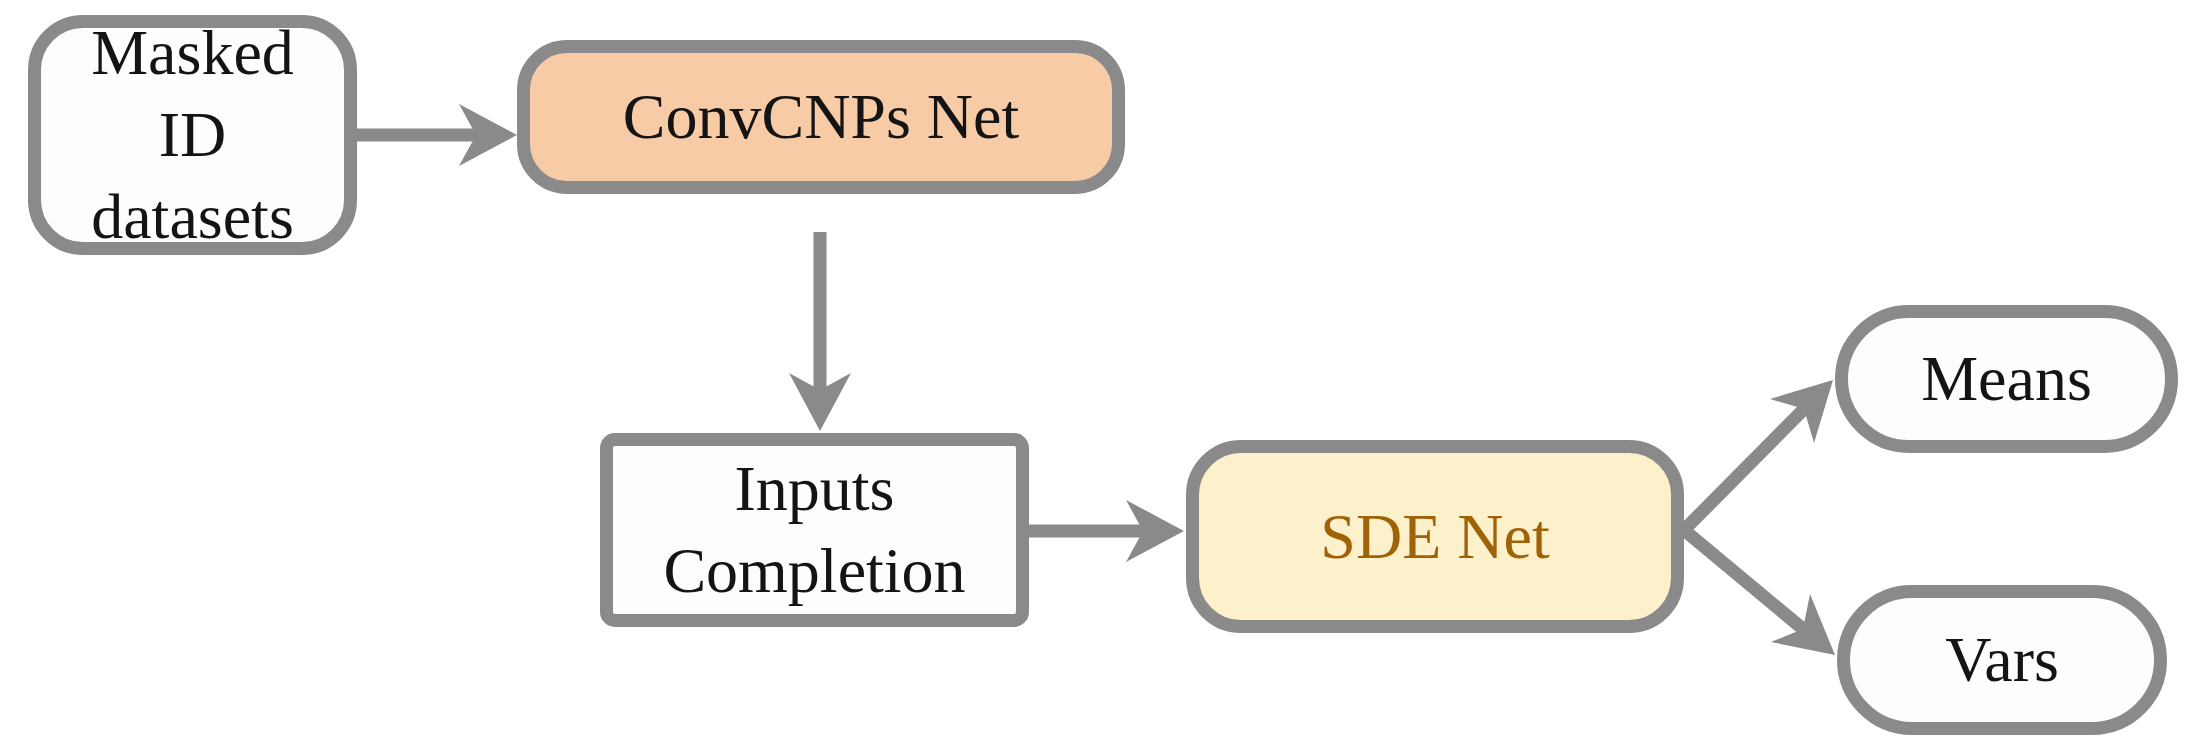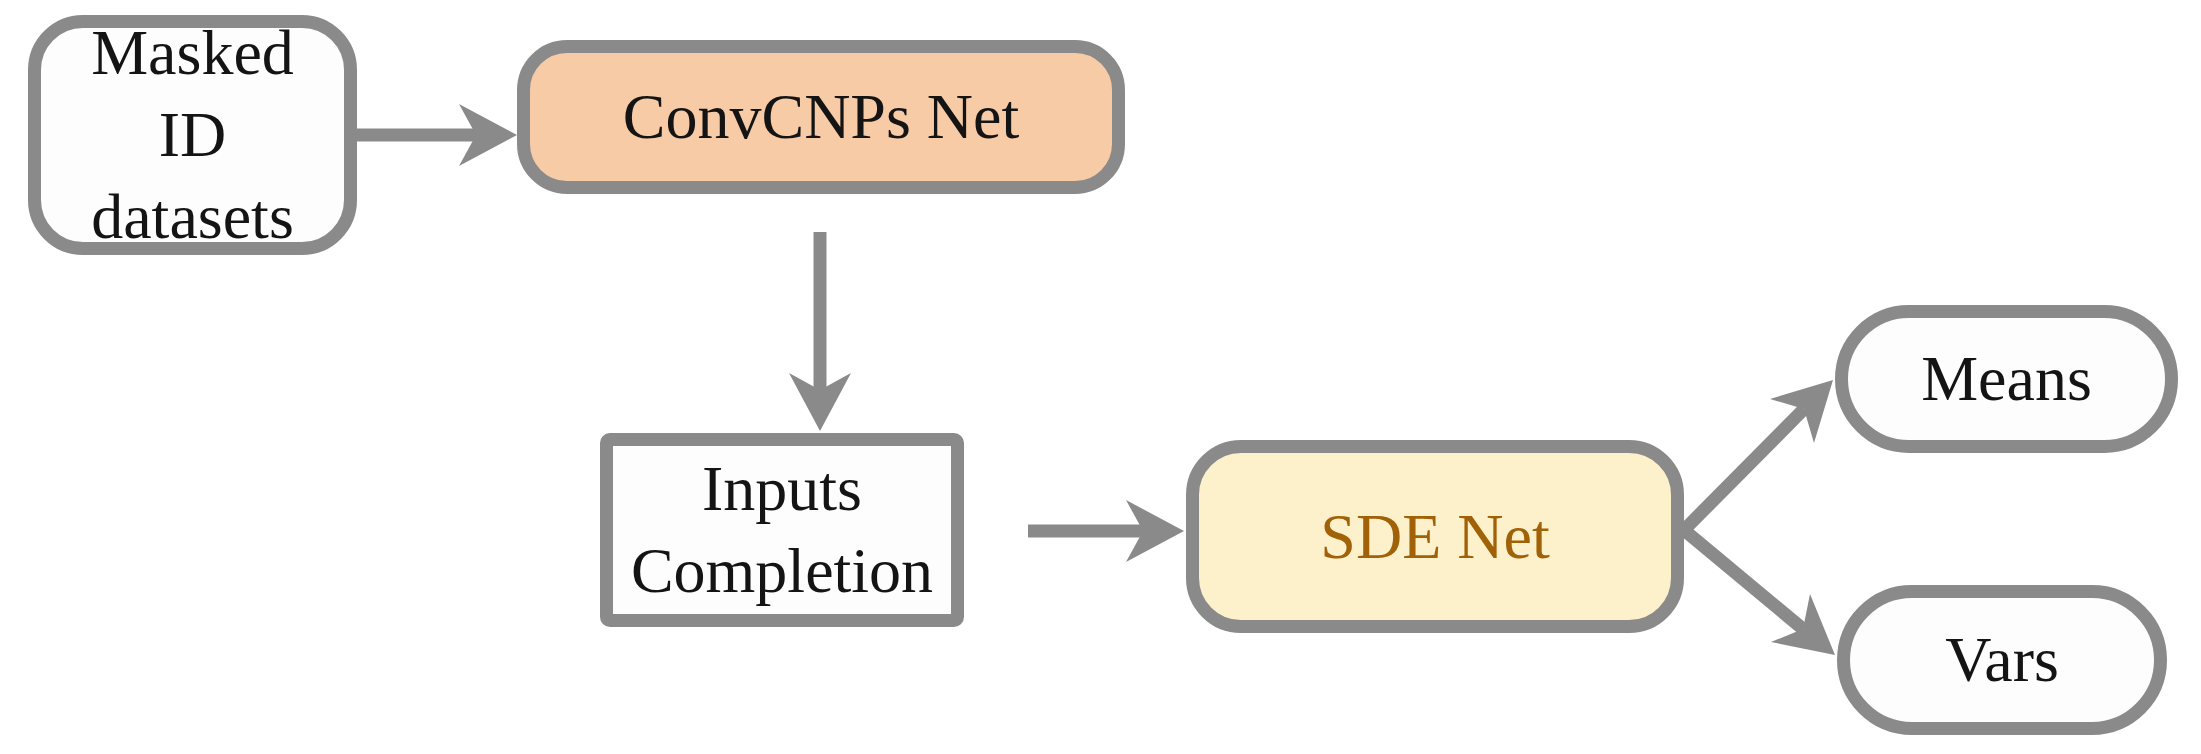"Inputs" .node-inputs { border-radius: 10px -> 15px; width: 364px -> 429px }
